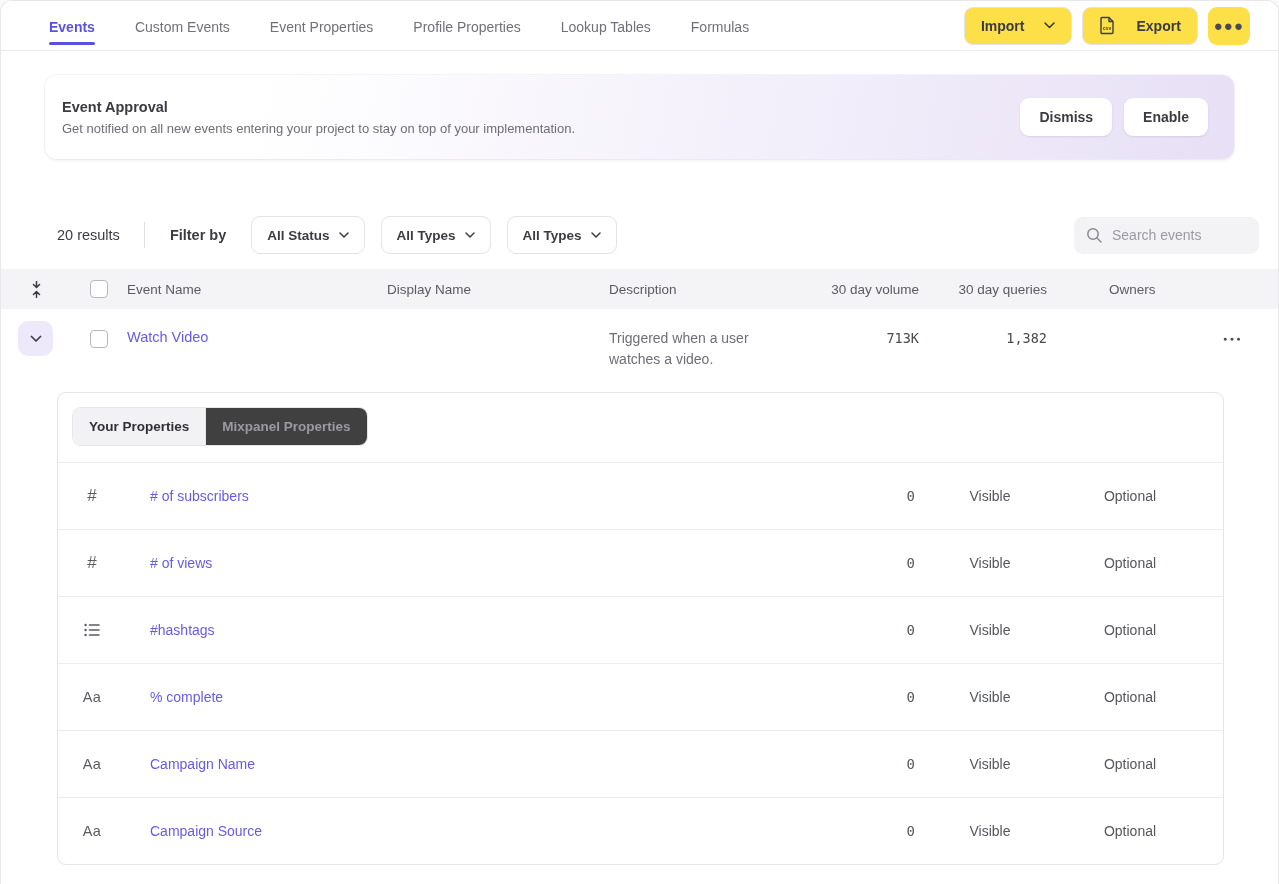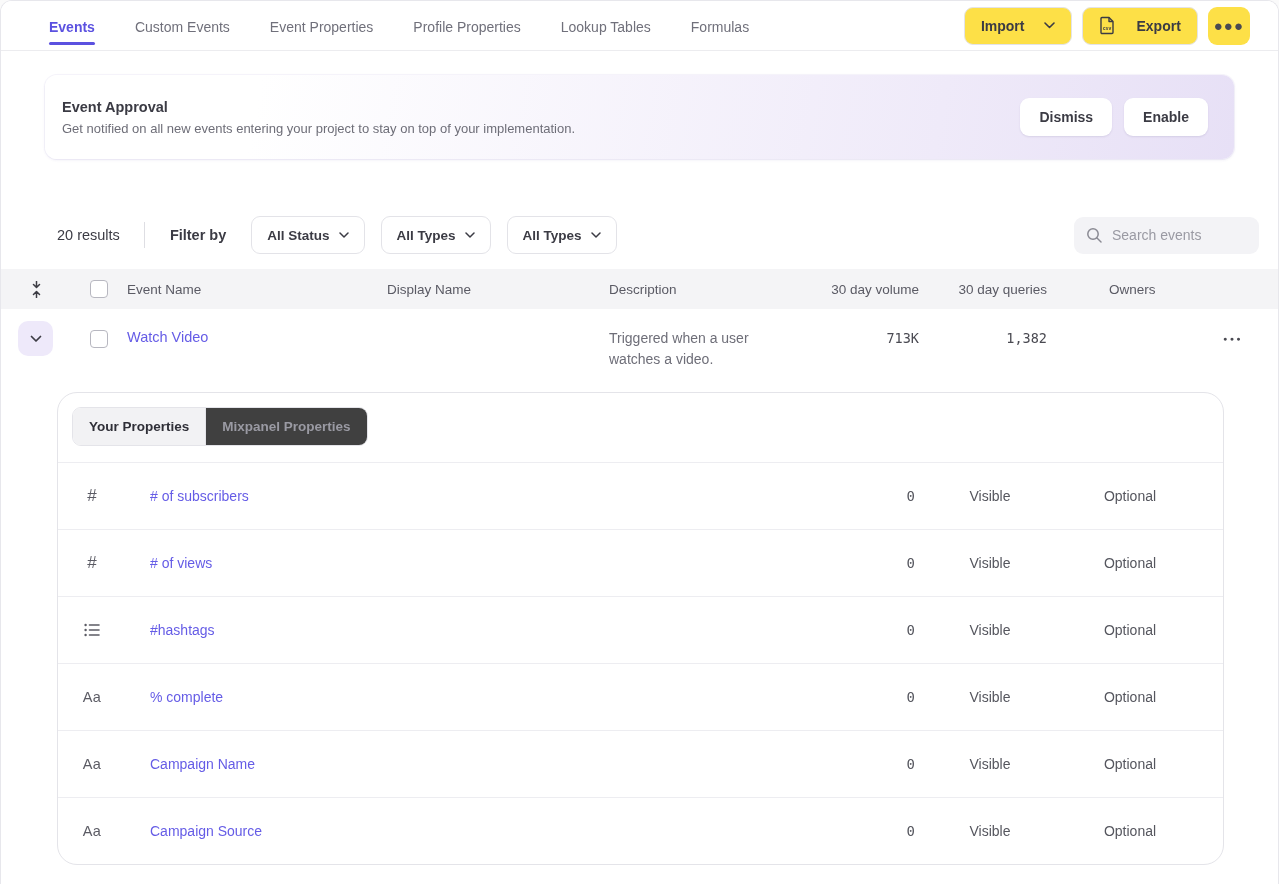"Your Properties" .panel { border-radius: 20px -> 9px }
